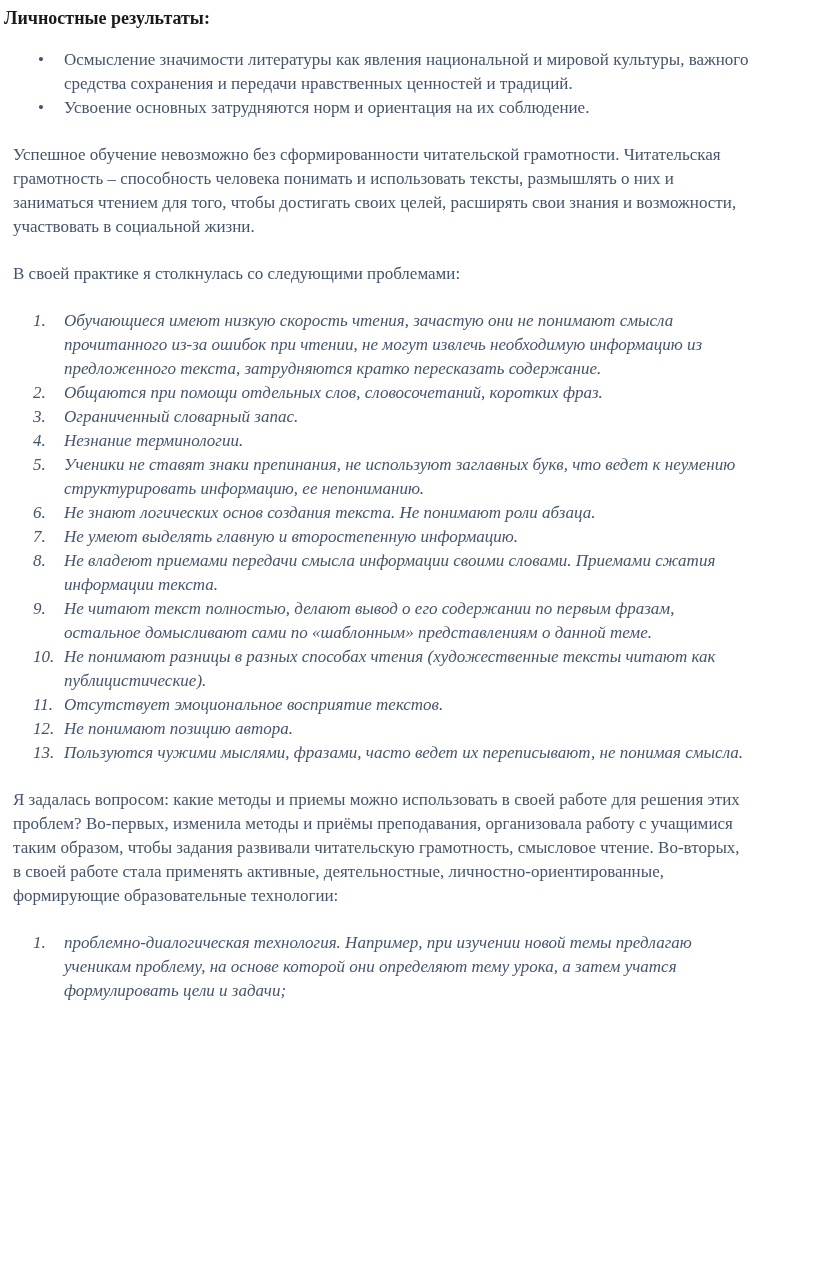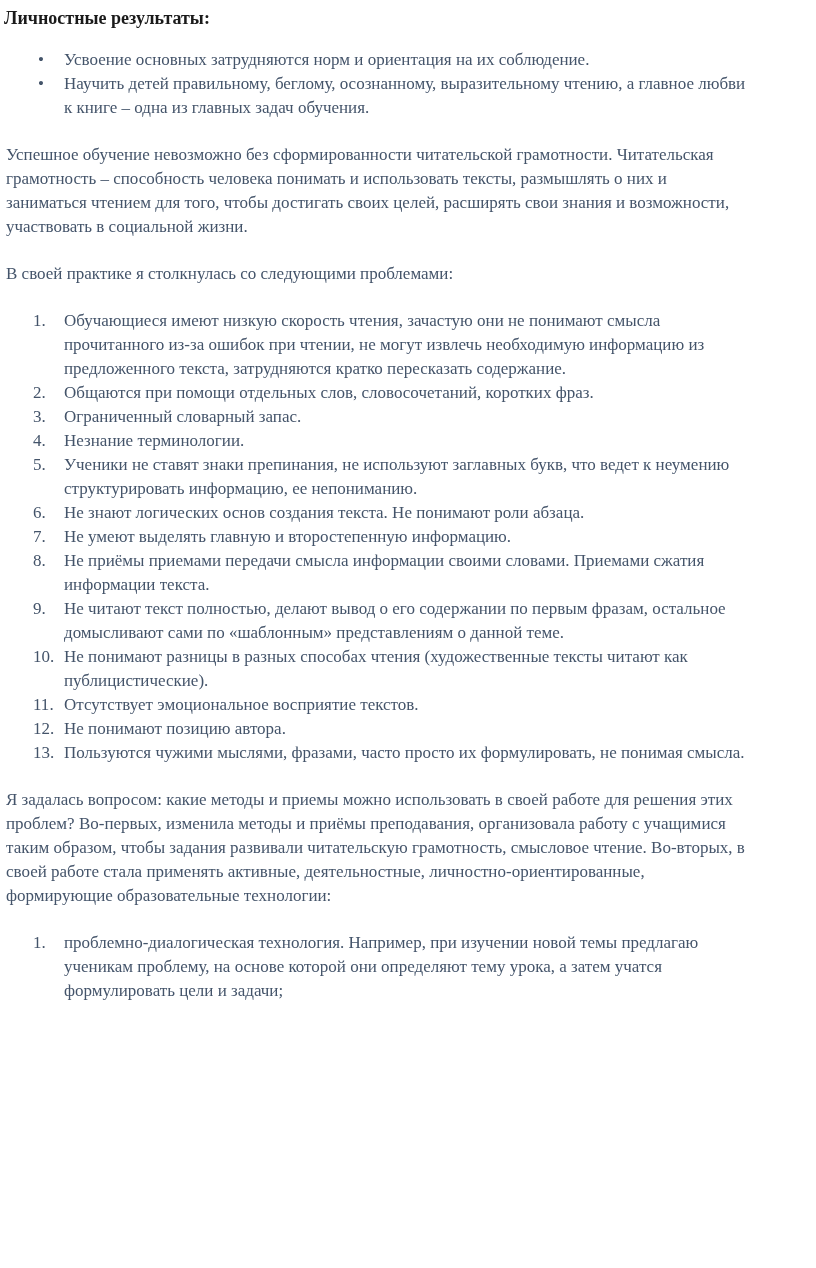"Осмысление значимости литературы как" li { html: none -> <li>Осмысление значимости литературы как явления национальной и мировой культуры, важного средства сохранения и передачи нравственных ценностей и традиций.</li> }
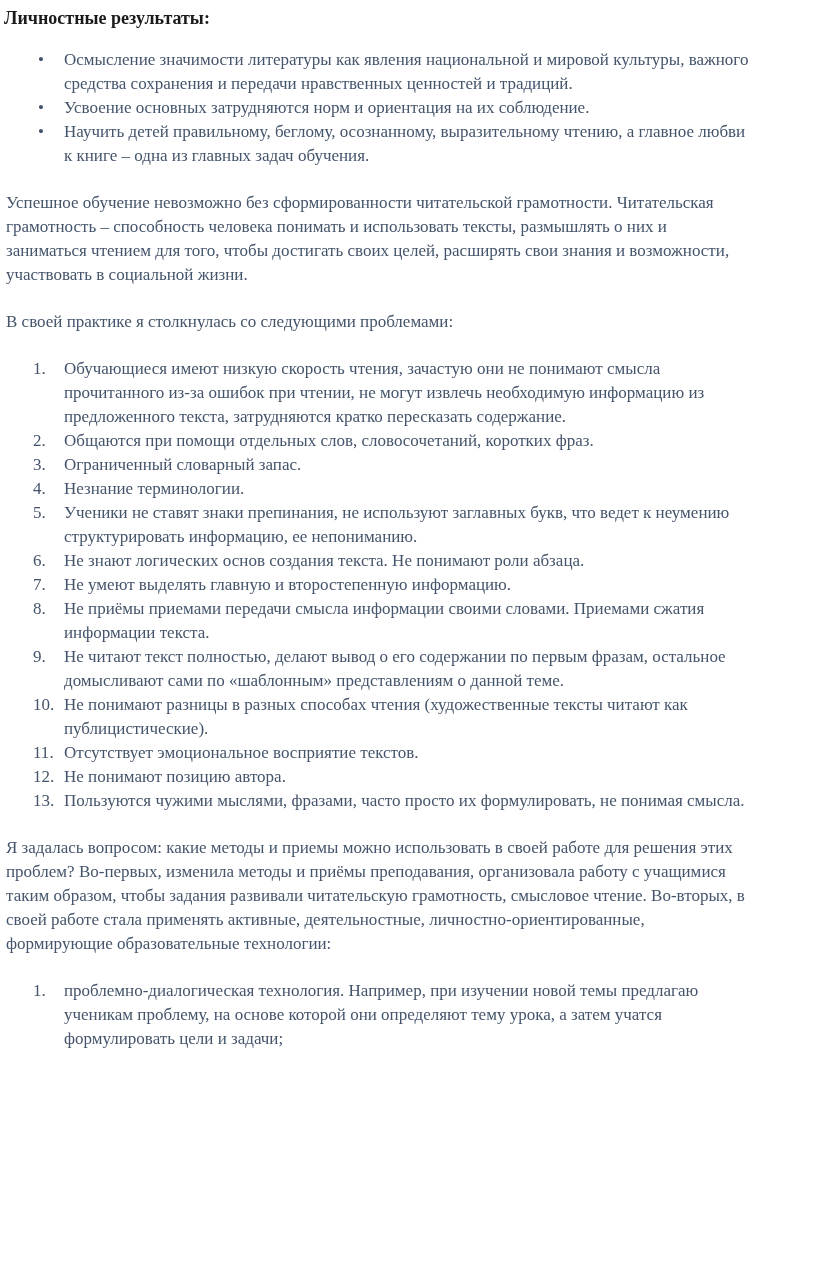"Научить детей правильному, беглому," li { html: <li>Научить детей правильному, беглому, осознанному, выразительному чтению, а главное любви к книге – одна из главных задач обучения.</li> -> none }
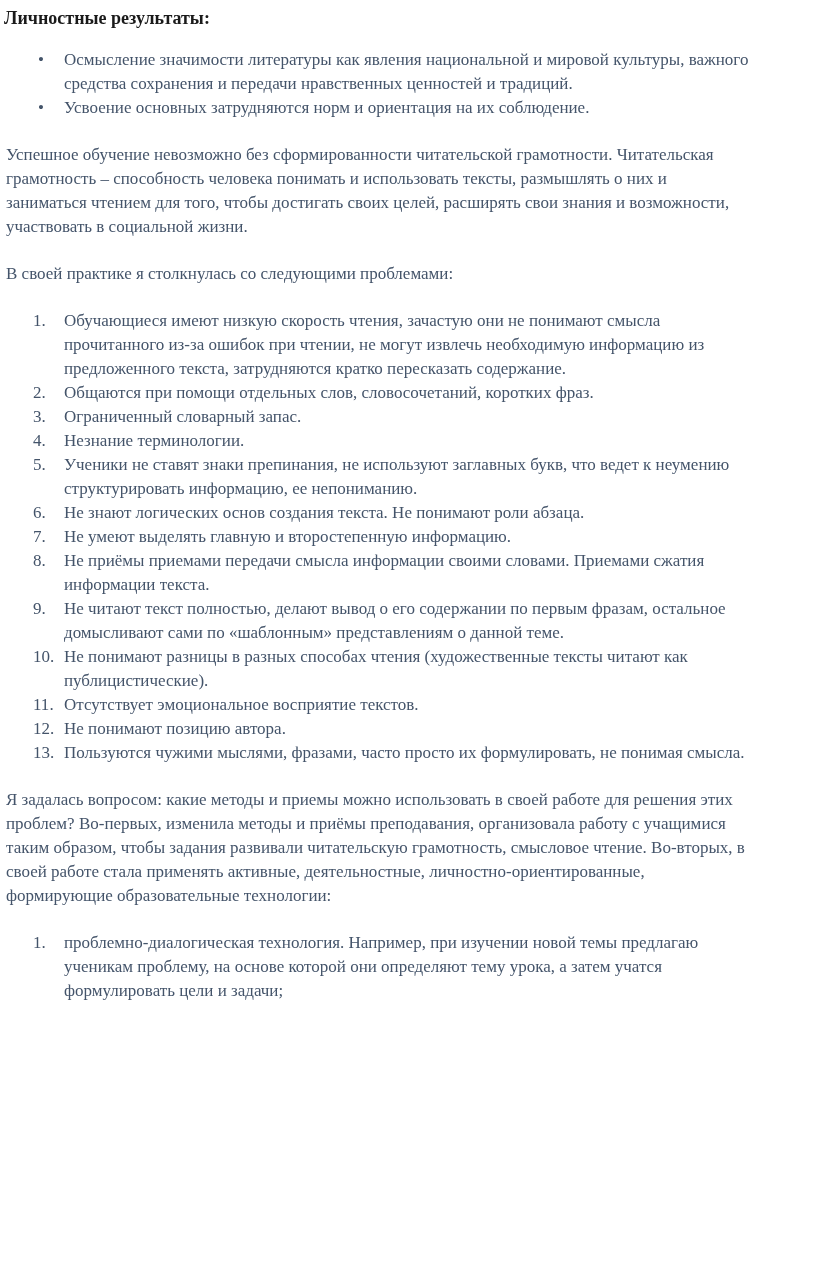"Успешное обучение невозможно без" .para { margin: 23px 0 0 2px -> 23px 0 0 9px }
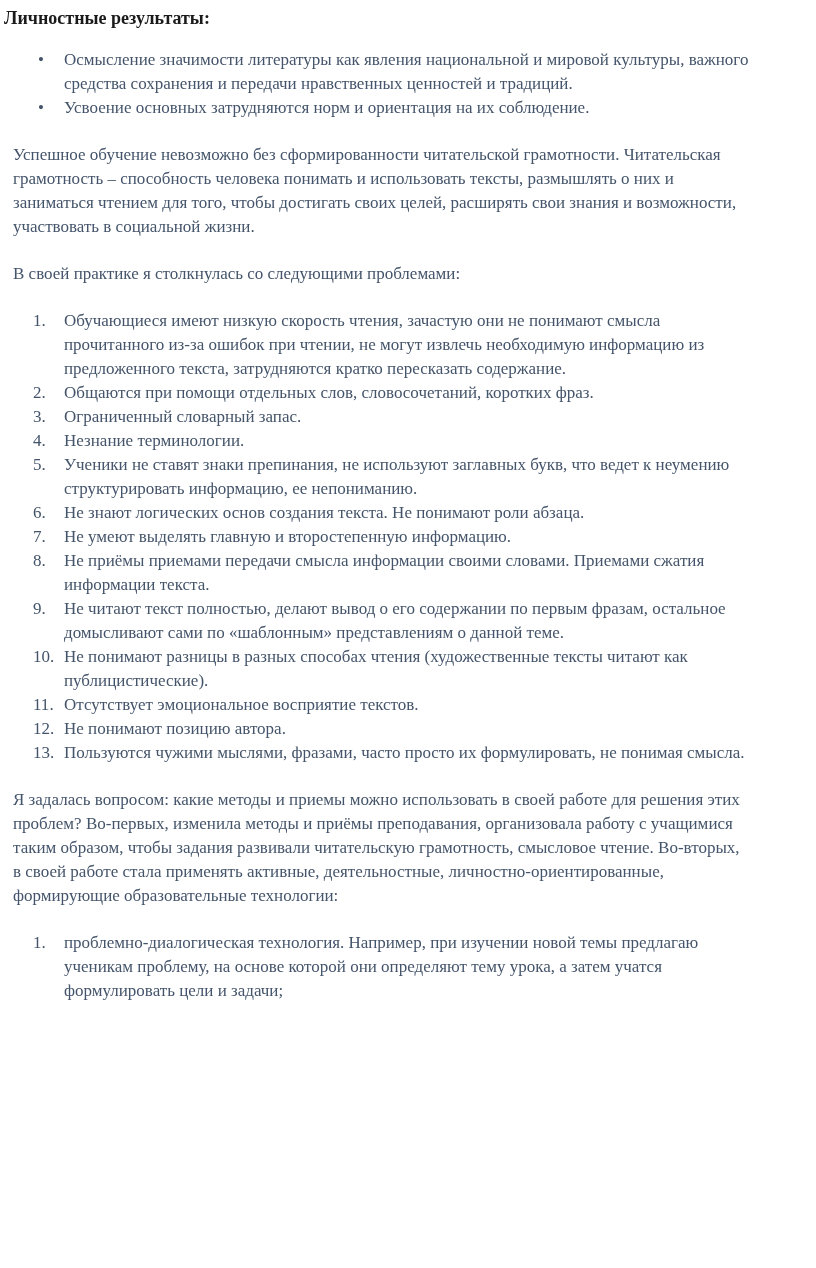"Обучающиеся имеют низкую скорость" ol.numbered li { font-style: none -> italic }
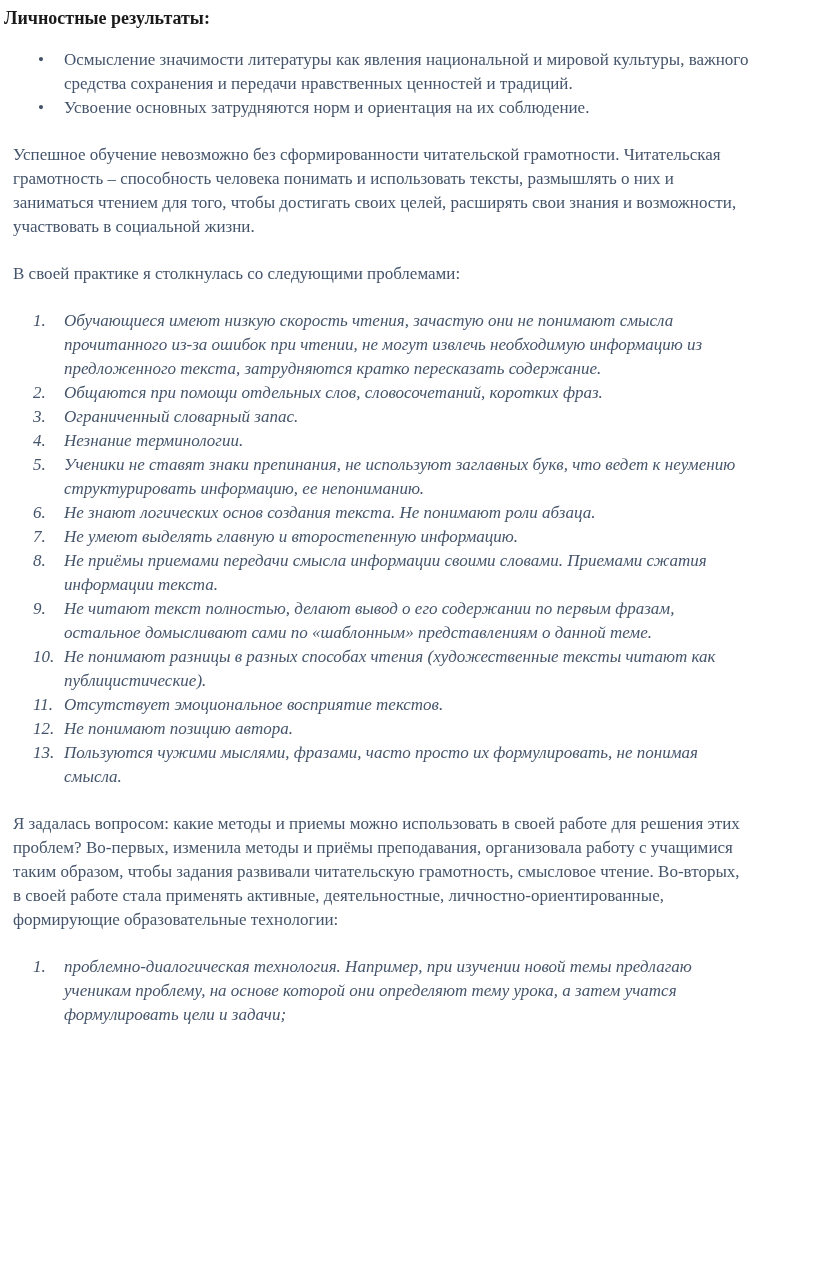"Не приёмы приемами передачи смысла" li { text: приёмы -> владеют }
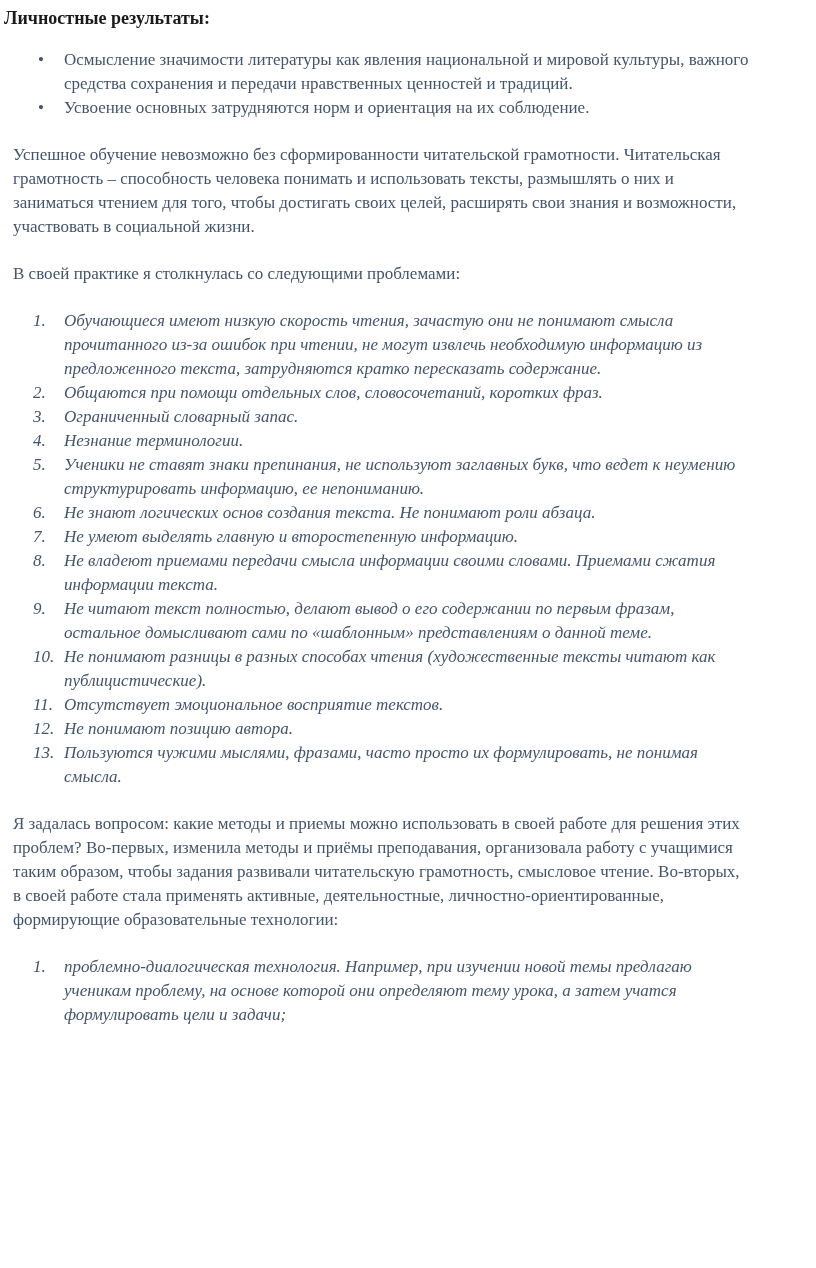"Пользуются чужими мыслями, фразами," li { text: просто их формулировать -> ведет их переписывают }
